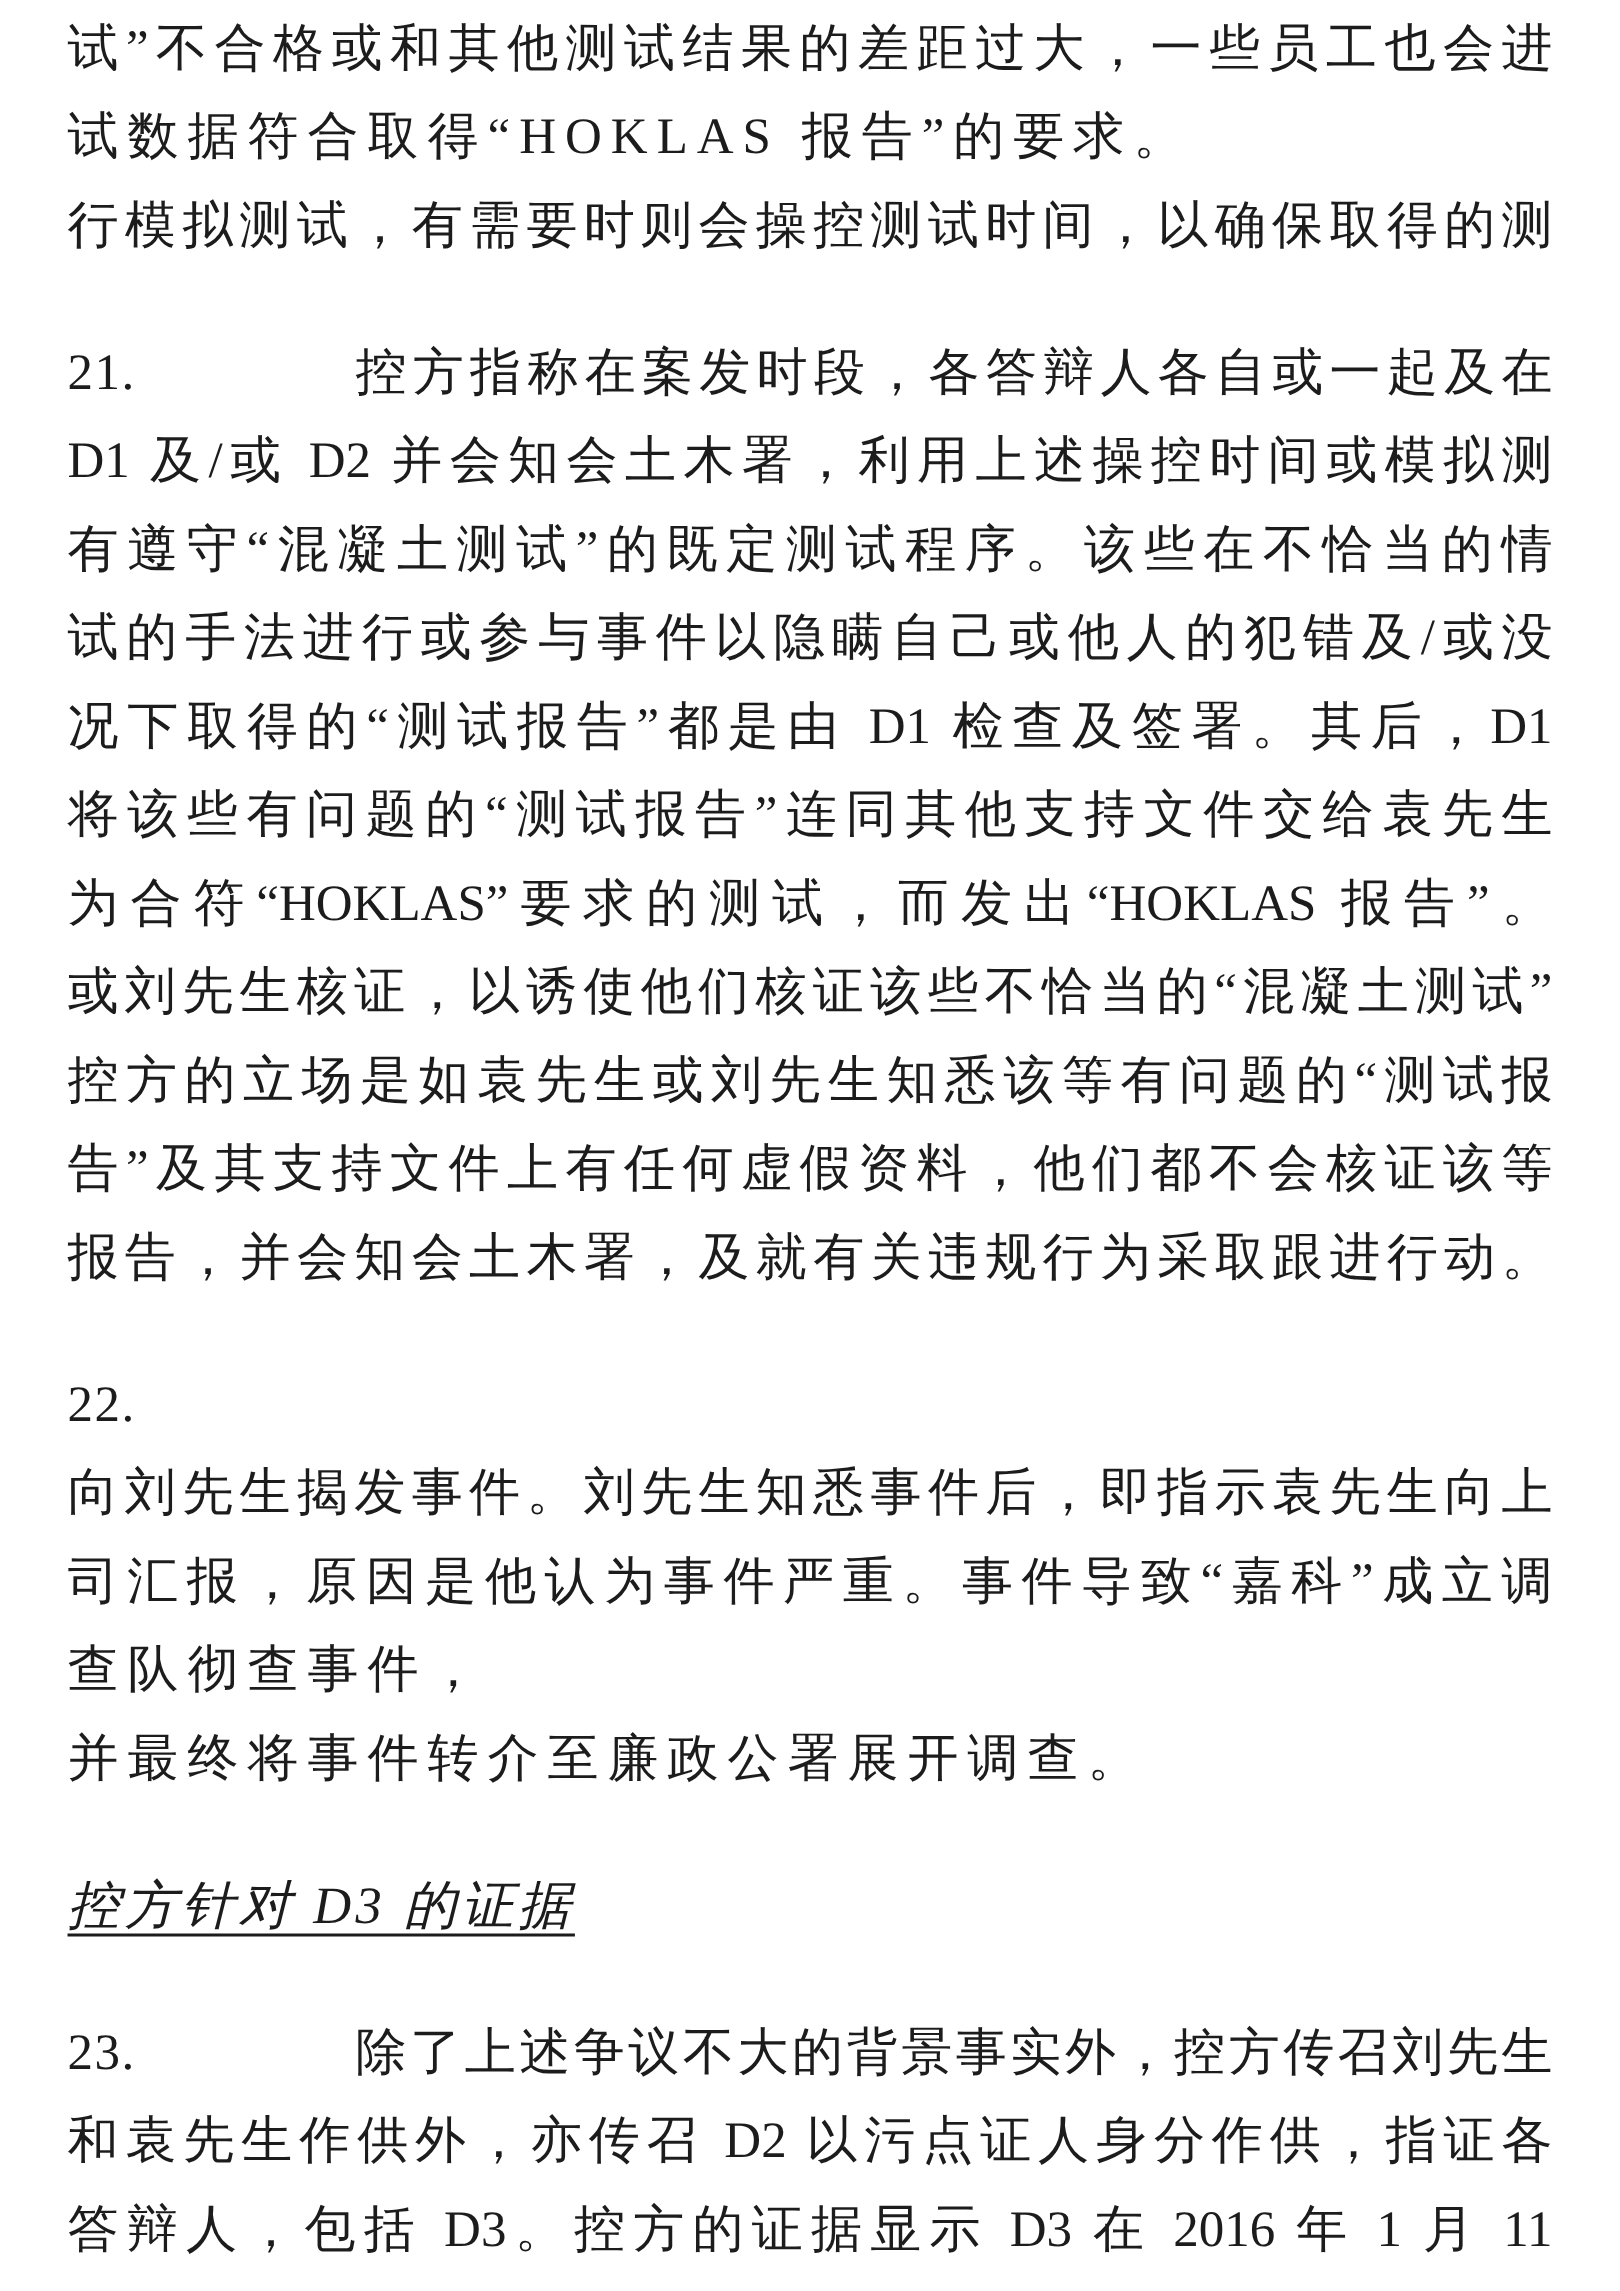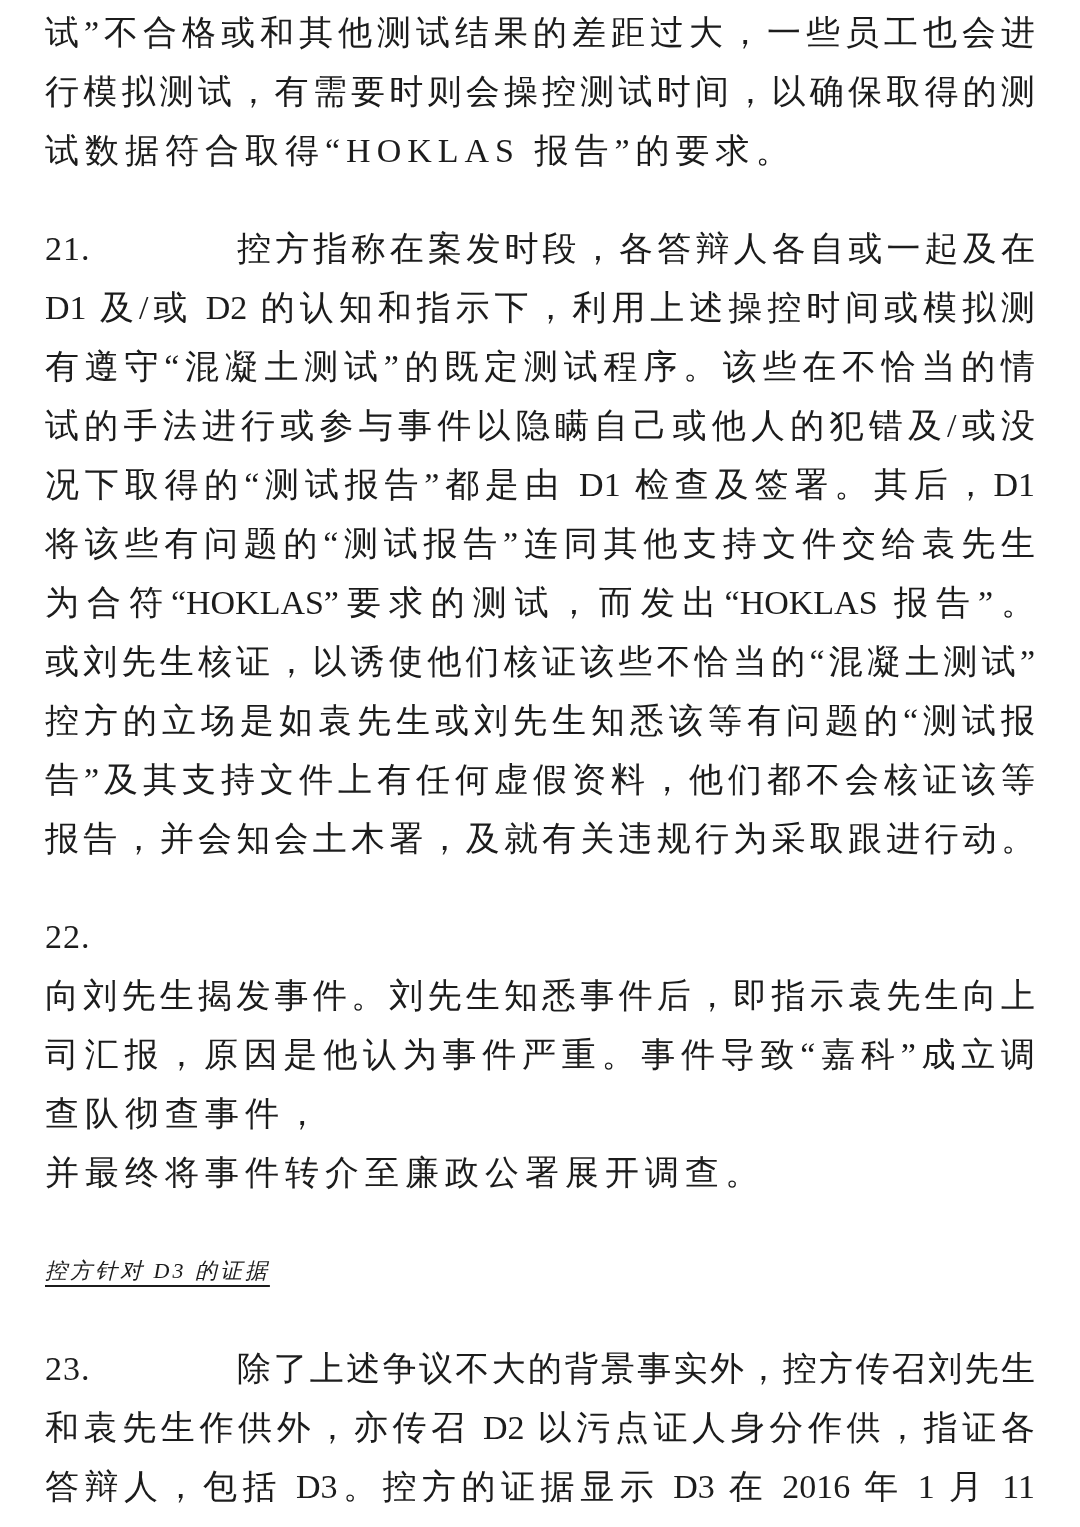"行模拟测试，有需要时则会操控测试时间，以确保取得的测" div.line { order: before "试数据符合取得“HOKLAS 报告”的要求。" -> after "试数据符合取得“HOKLAS 报告”的要求。" }
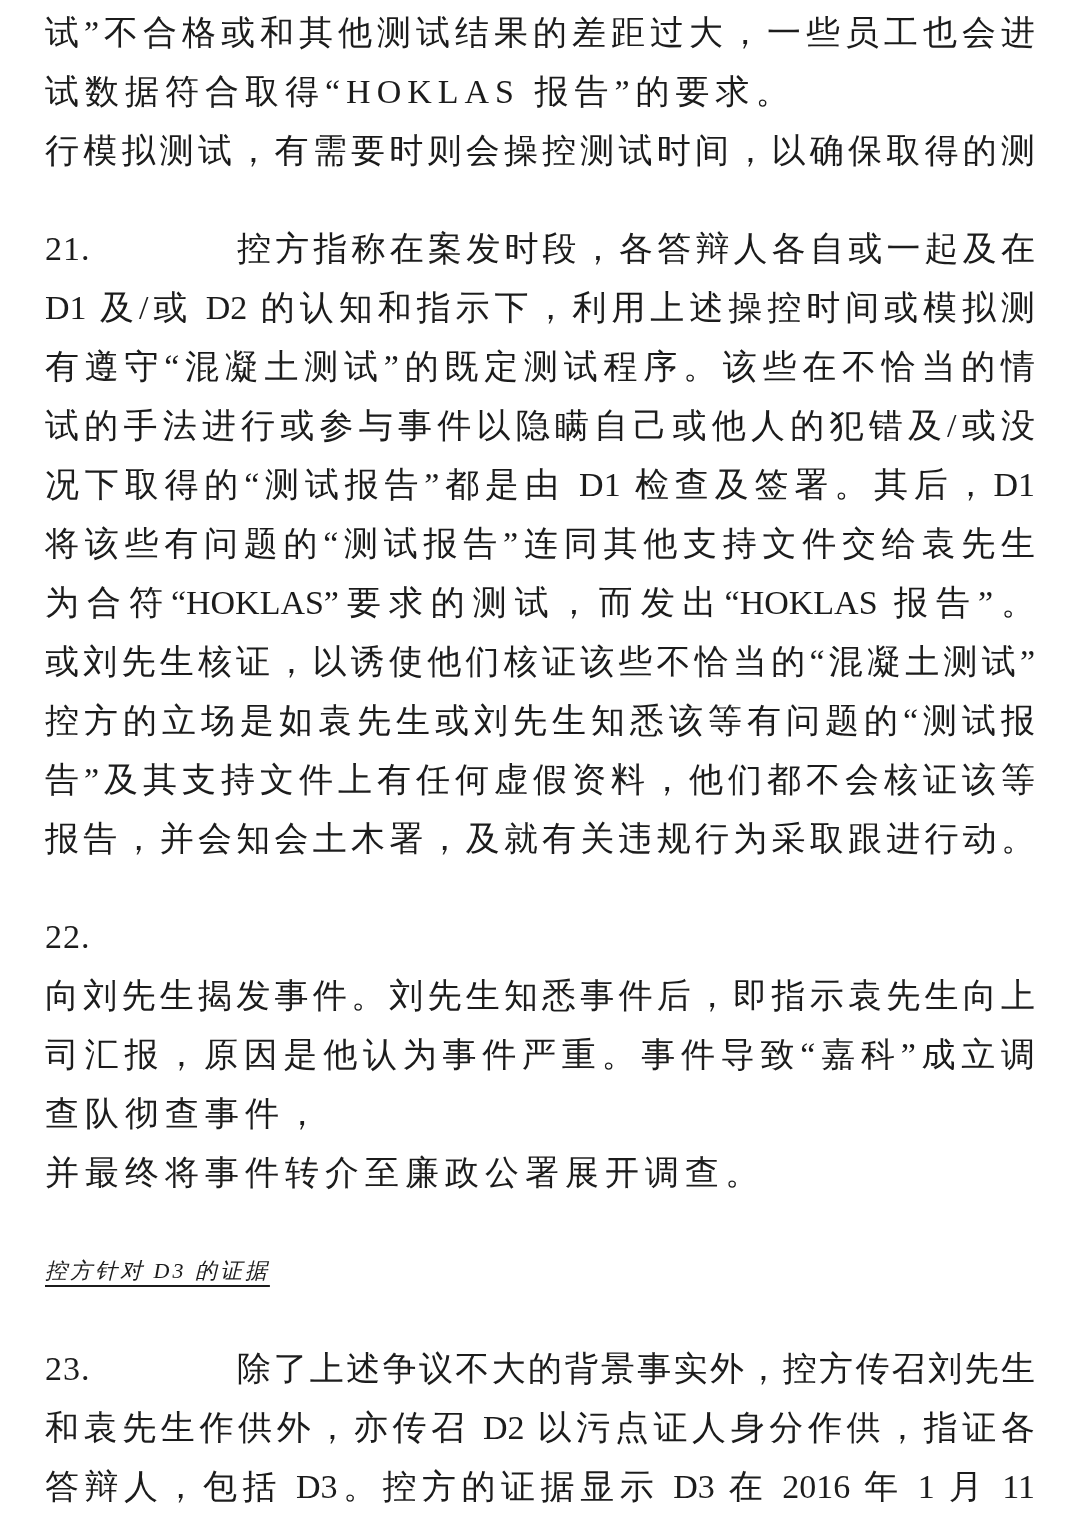"D1 及/或 D2 的认知和指示下，利用上述操控时间或模拟测" div.line { text: 的认知和指示下 -> 并会知会土木署 }
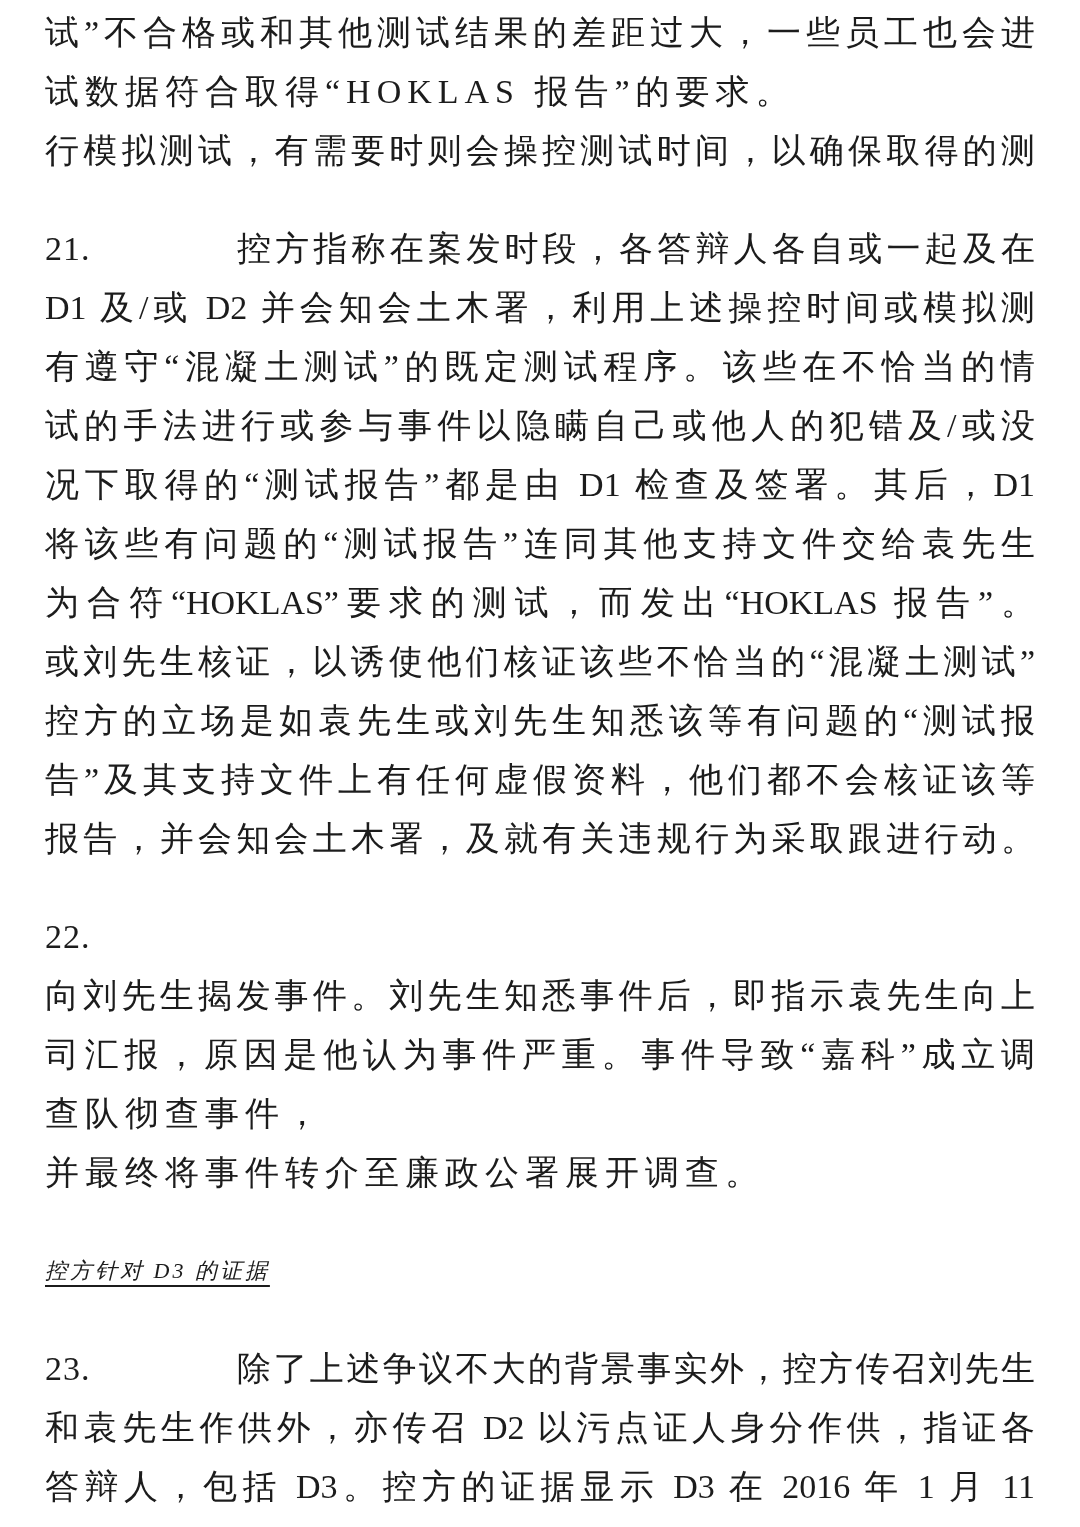"控方针对 D3 的证据" .heading { font-size: 22px -> 35px }
